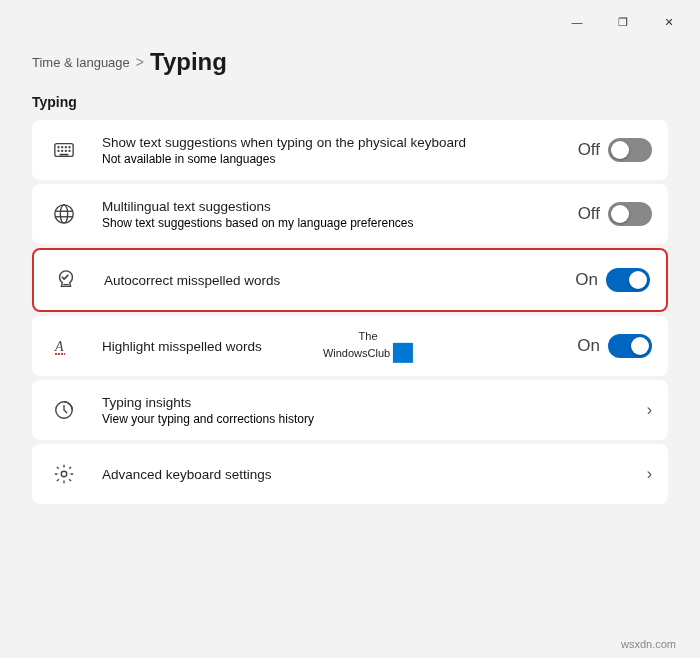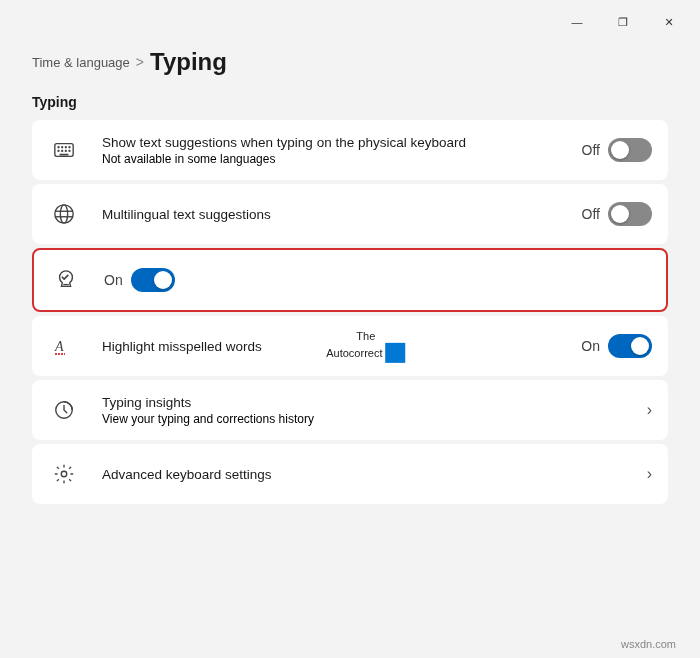"Off" .control-label { font-size: 14px -> 17px }
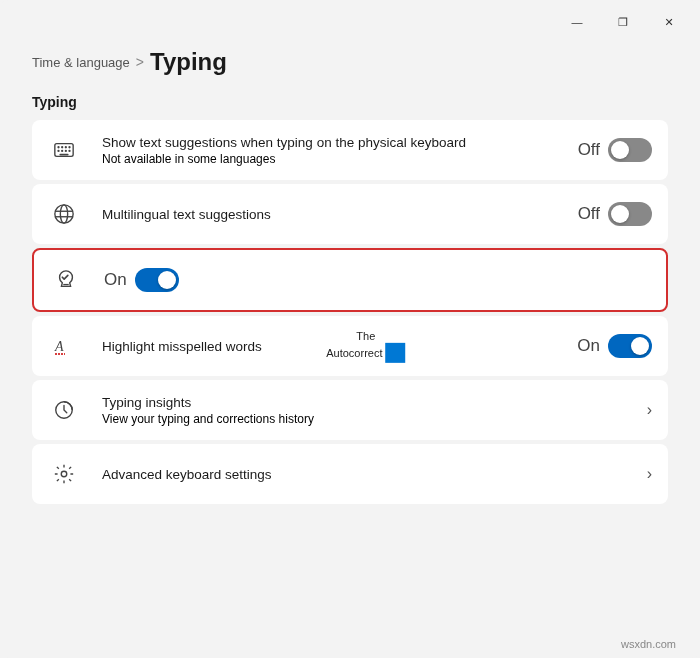"Show text suggestions based on" div.settings-card-subtitle { html: none -> <div>Show text suggestions based on my language preferences</div> }
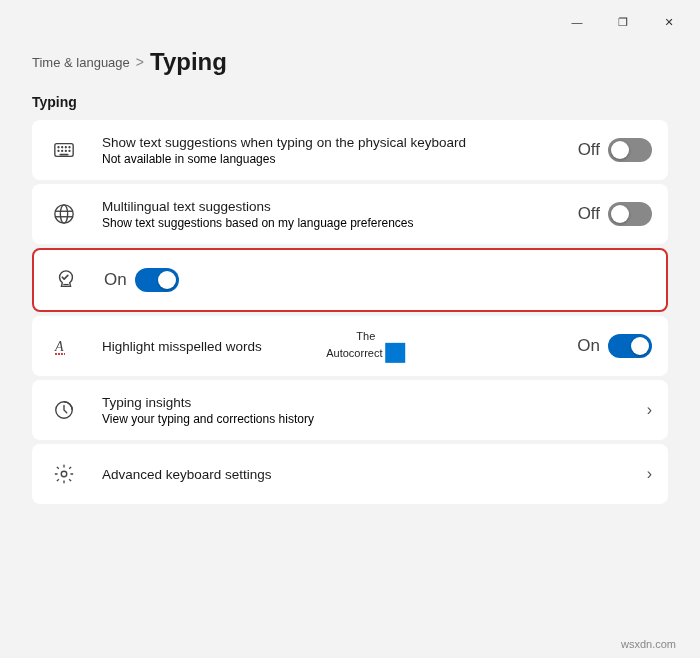"Autocorrect misspelled words" div.settings-card-content { html: none -> <div> <div>Autocorrect misspelled words</div> </div> }
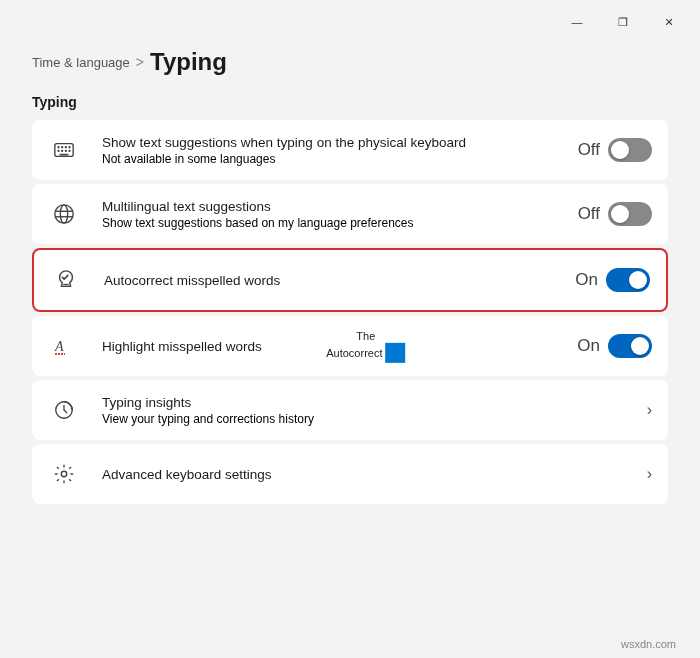"Autocorrect" span.inline-watermark-text { text: Autocorrect -> WindowsClub }
